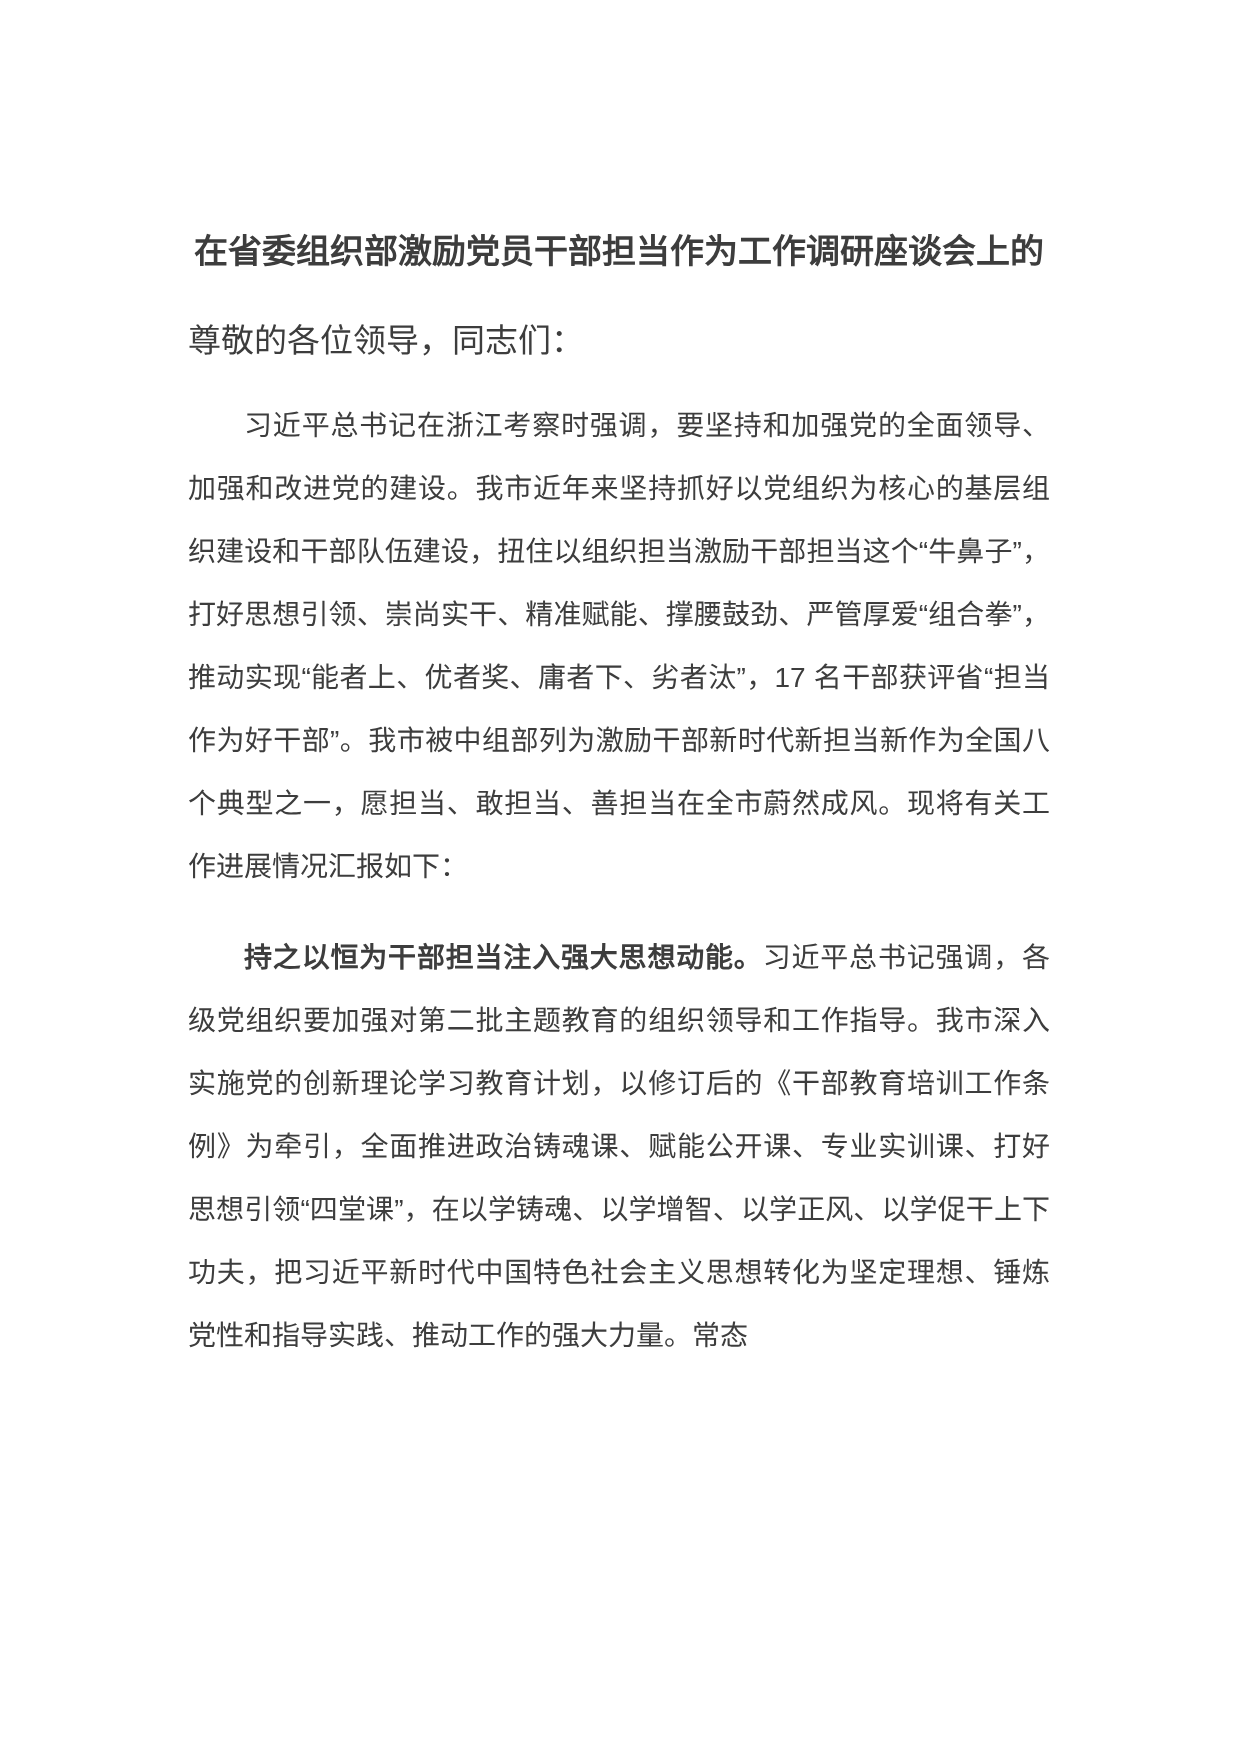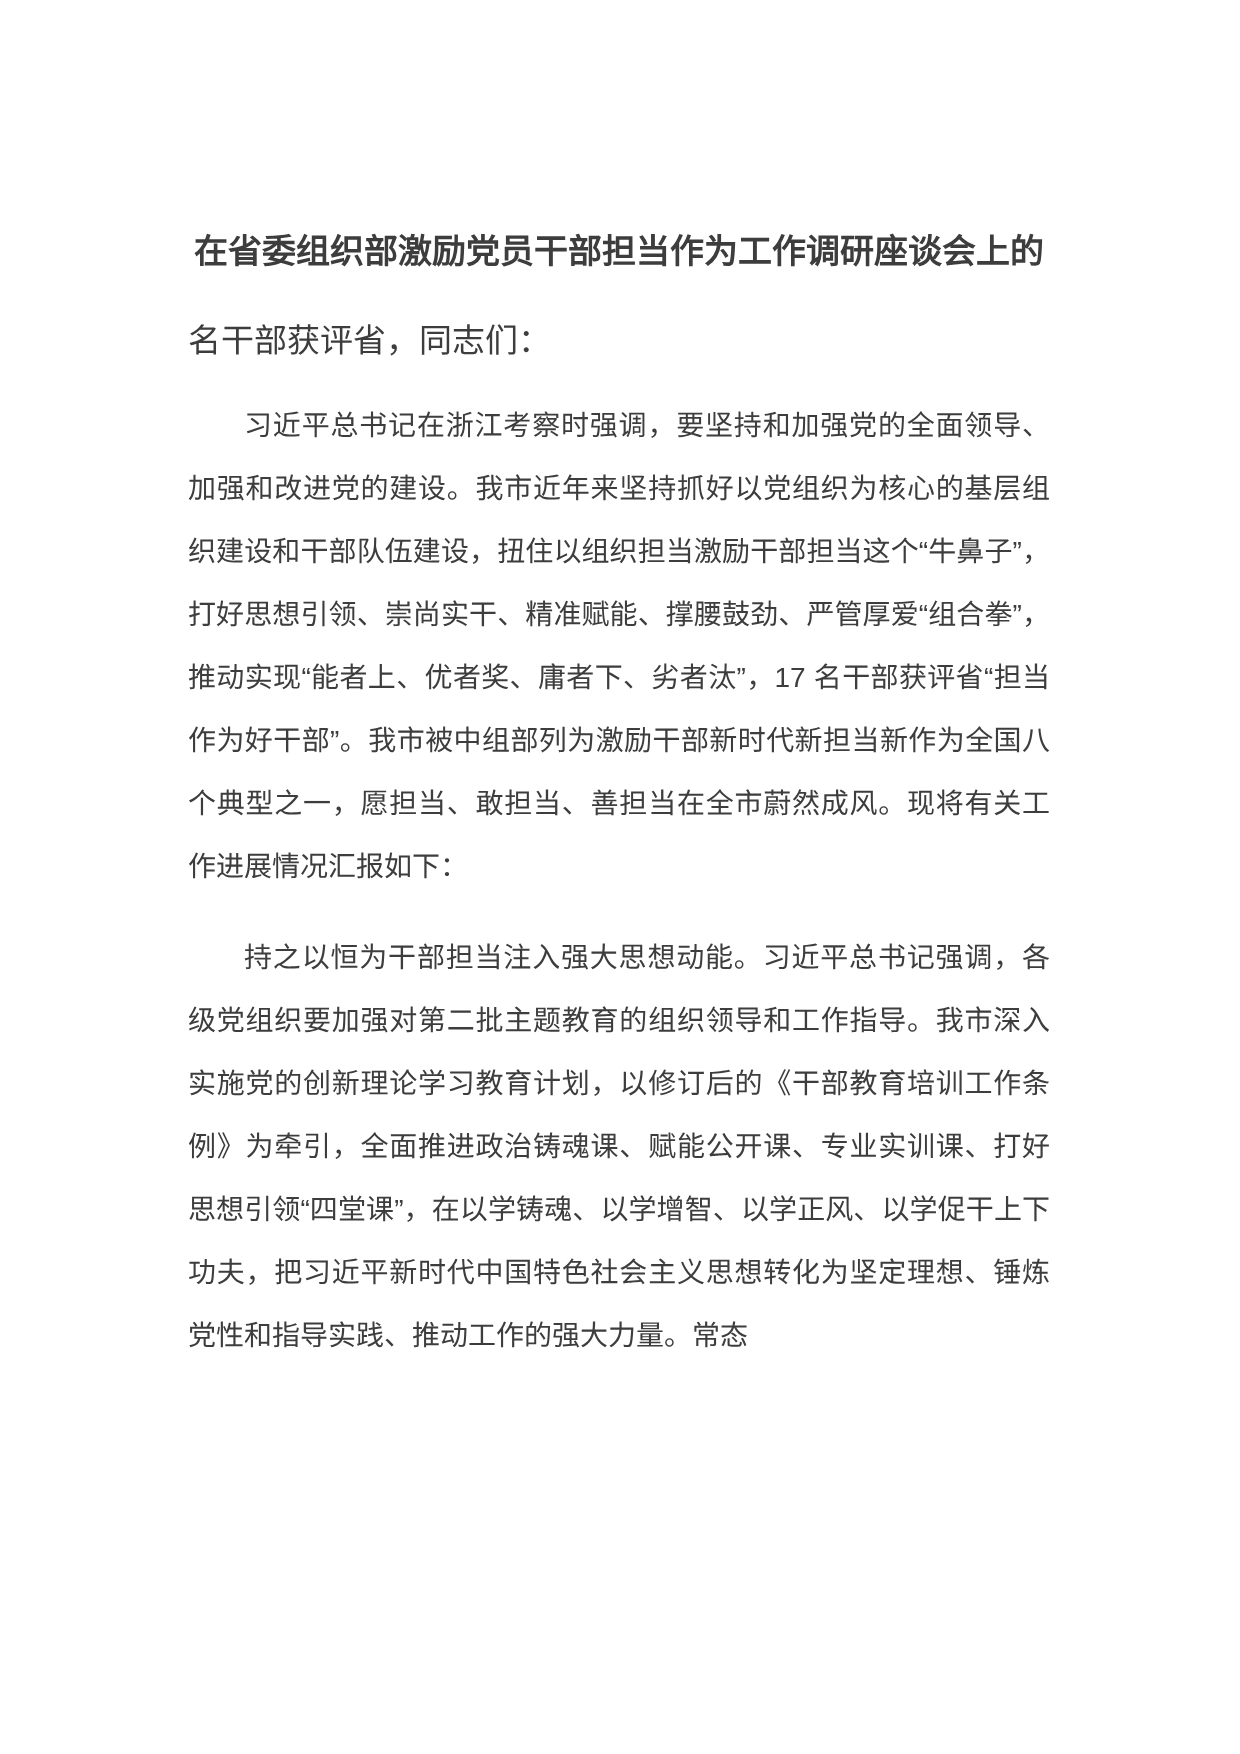"名干部获评省，同志们：" p.salutation { text: 名干部获评省 -> 尊敬的各位领导 }
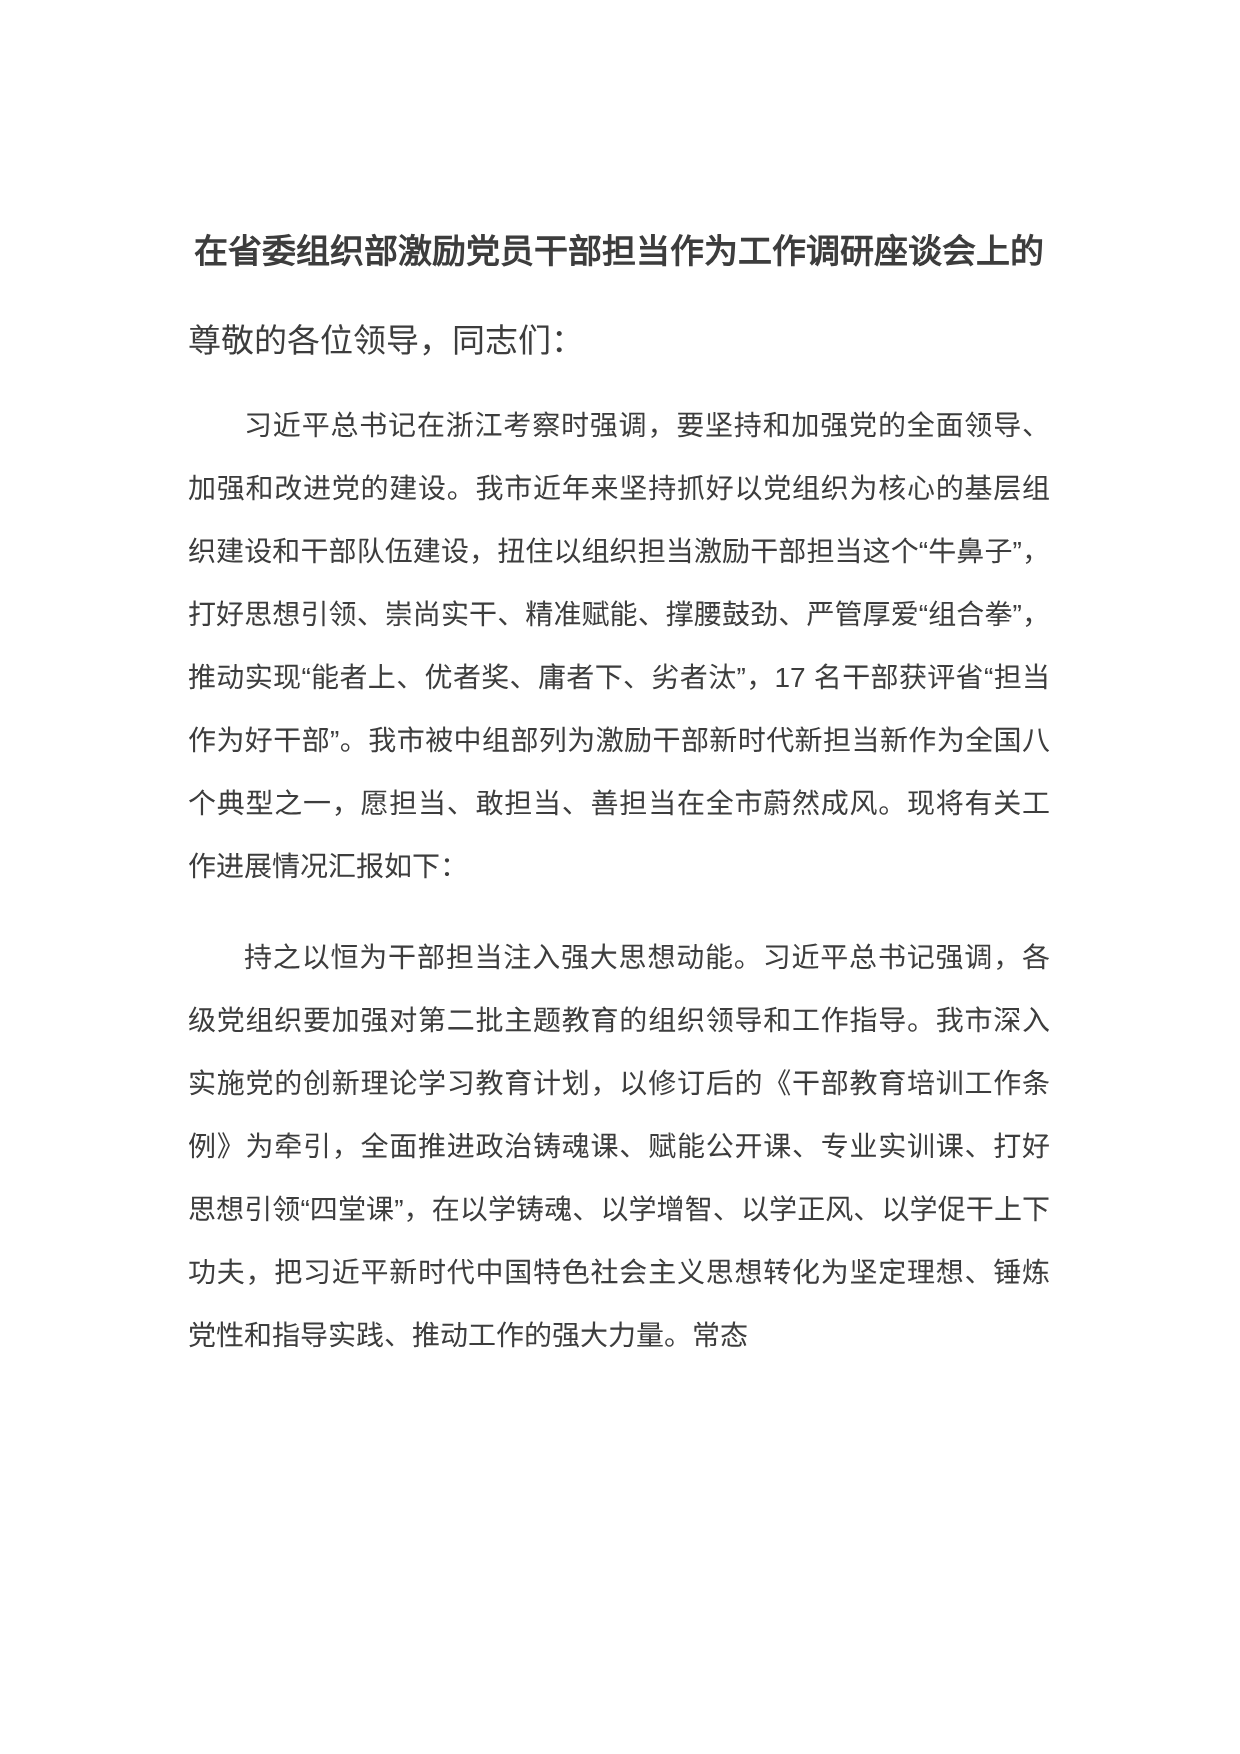"持之以恒为干部担当注入强大思想动能。" .lead-bold { font-weight: 400 -> 700 }
